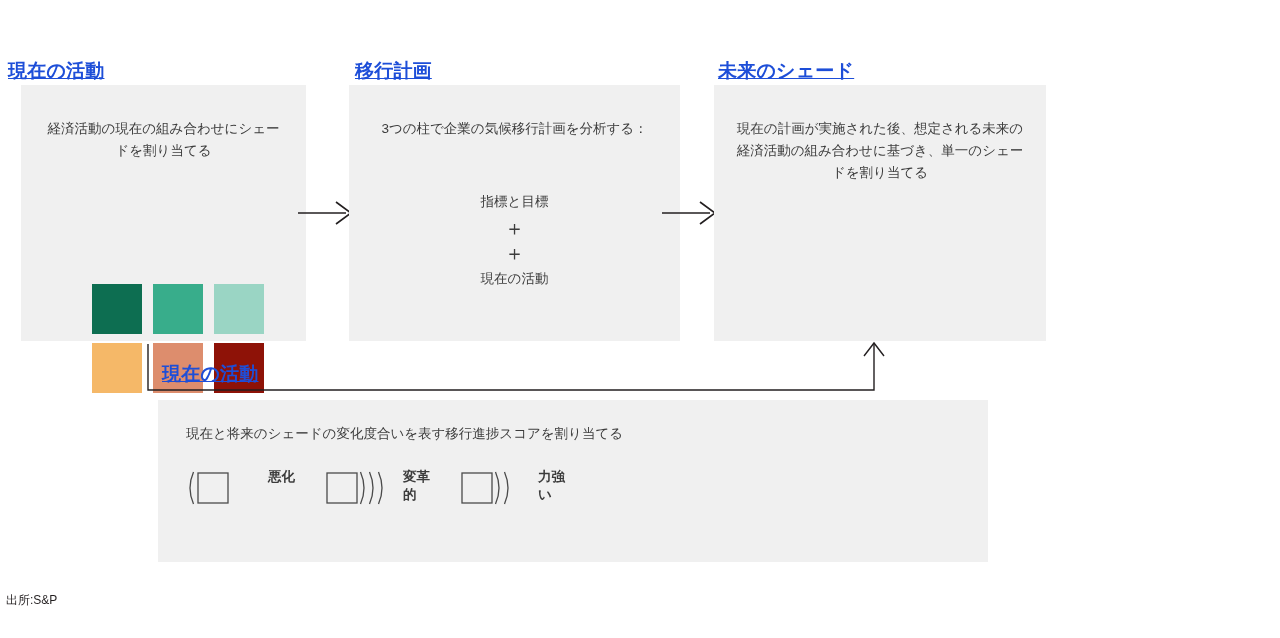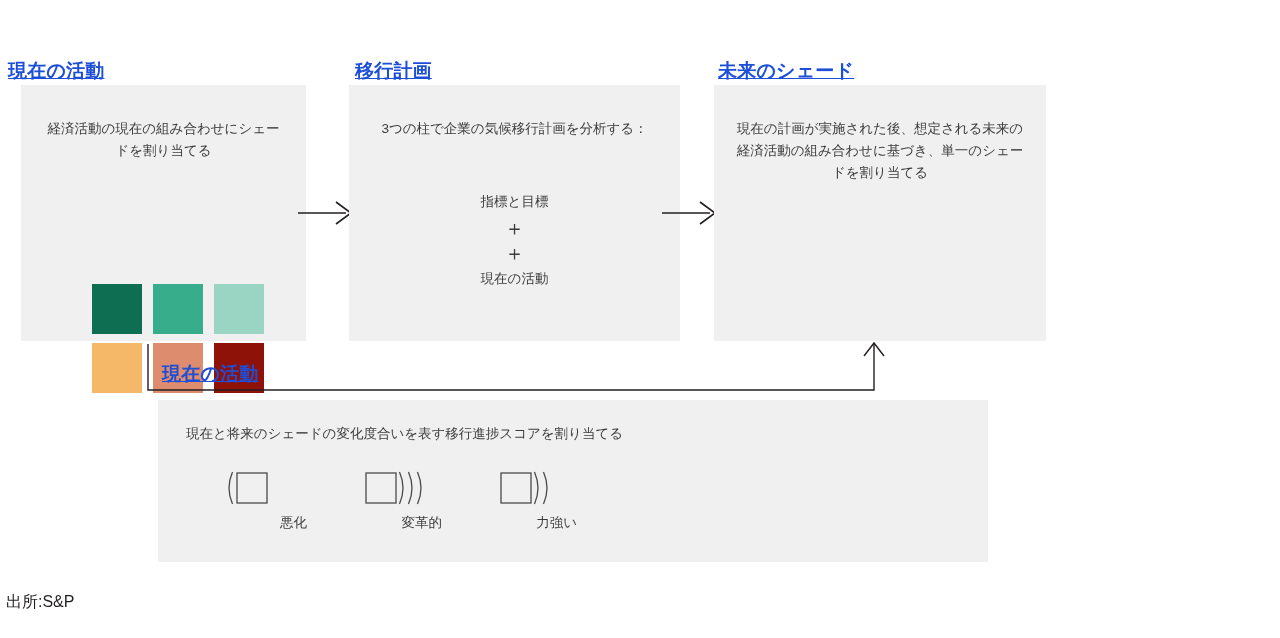"悪化" .scale-item { align-items: flex-end -> flex-start; flex-direction: column -> row; font-weight: none -> bold }
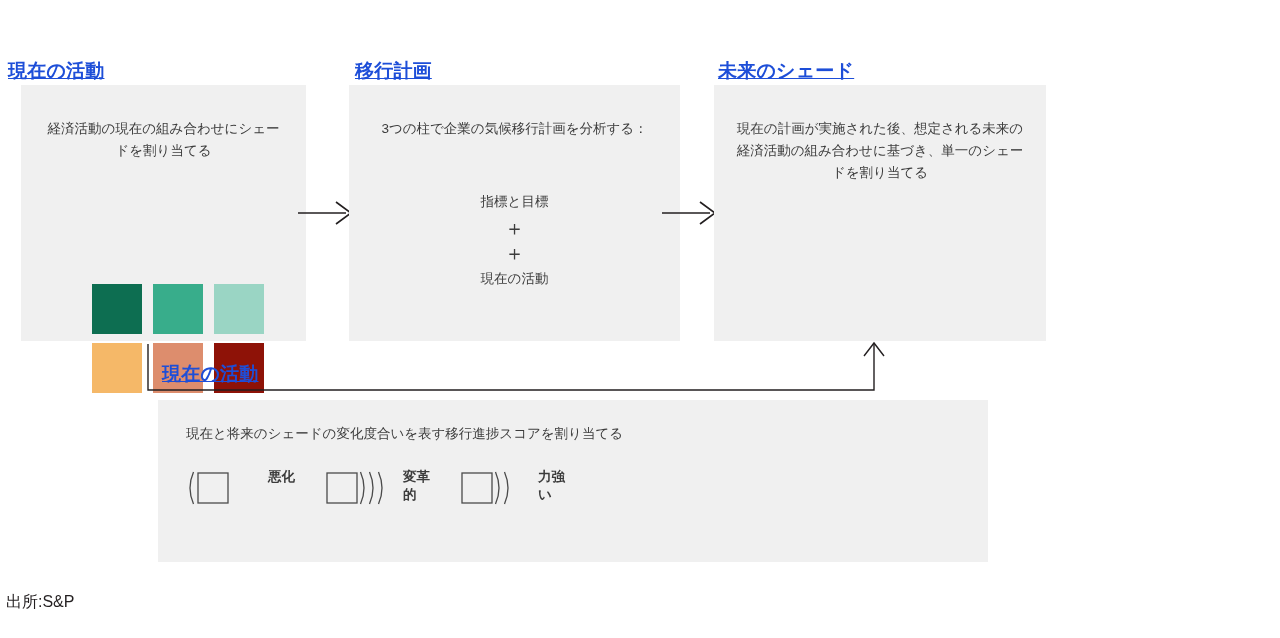"出所:S&P" #footer-source { font-size: 16px -> 12px }
